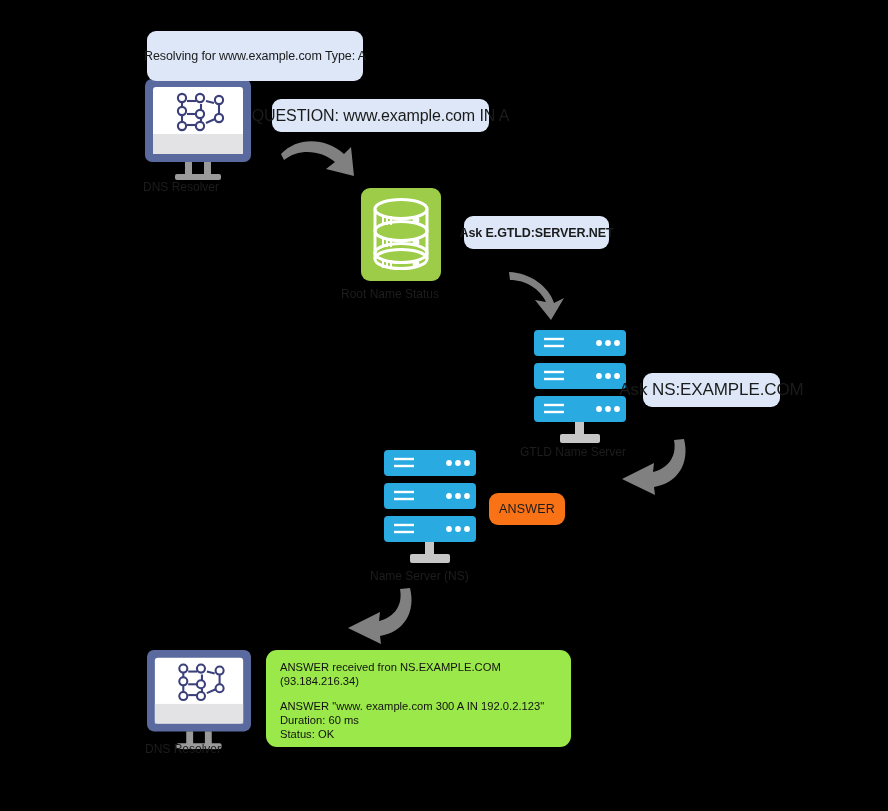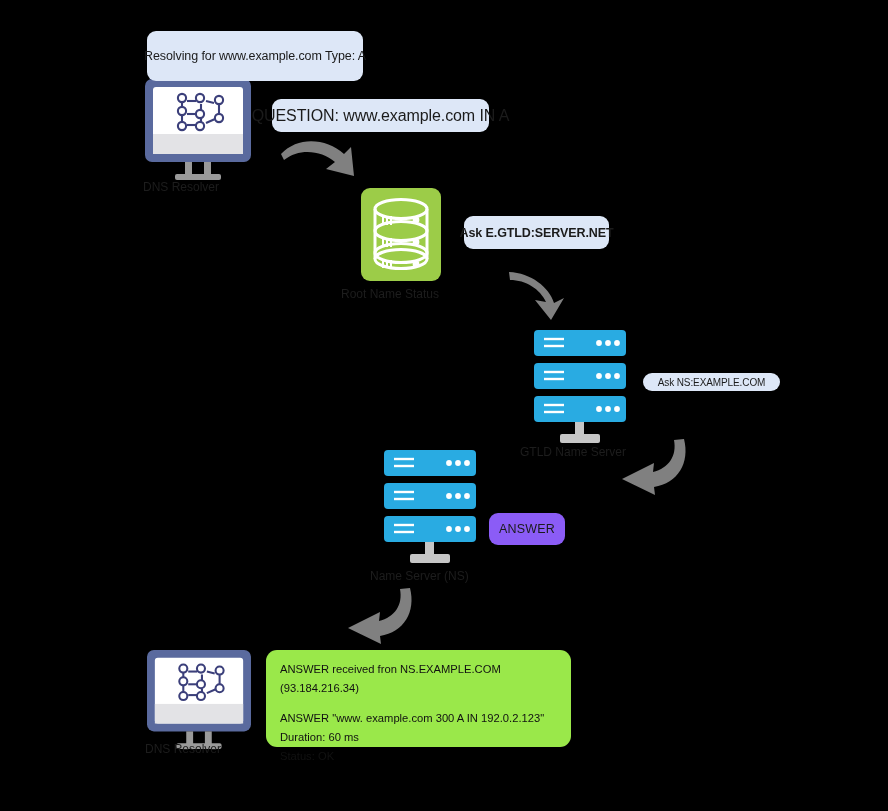"Ask NS:EXAMPLE.COM" #bubble-ask-ns { font-size: 10px -> 17px; height: 18px -> 34px }
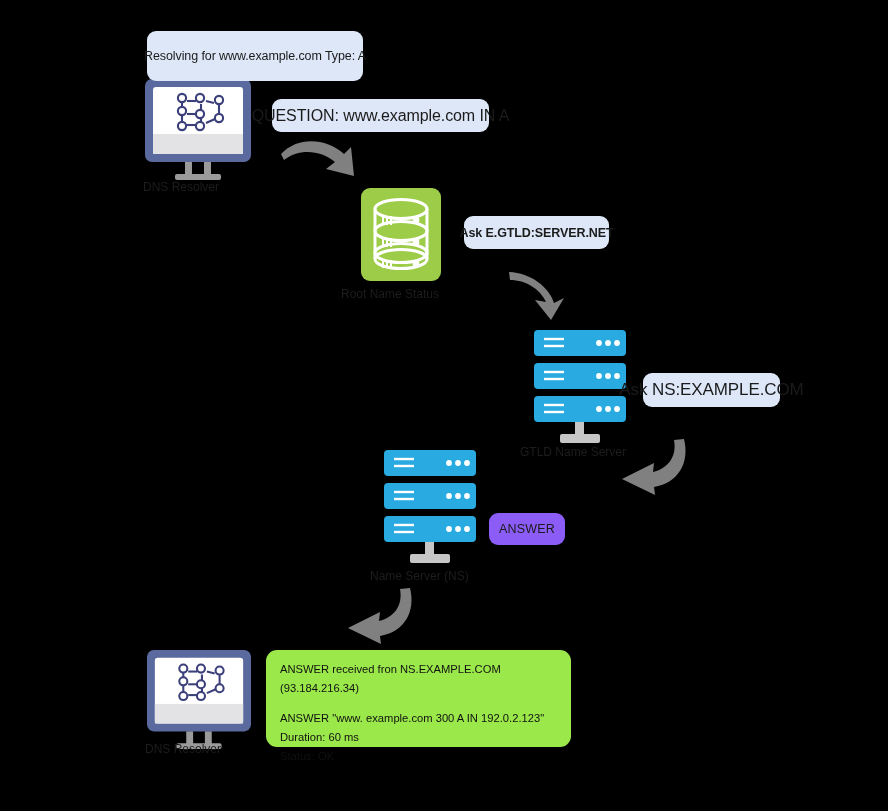"ANSWER" .bubble-green { background: #8b5cf6 -> #f97316; margin-top: 20px -> none }
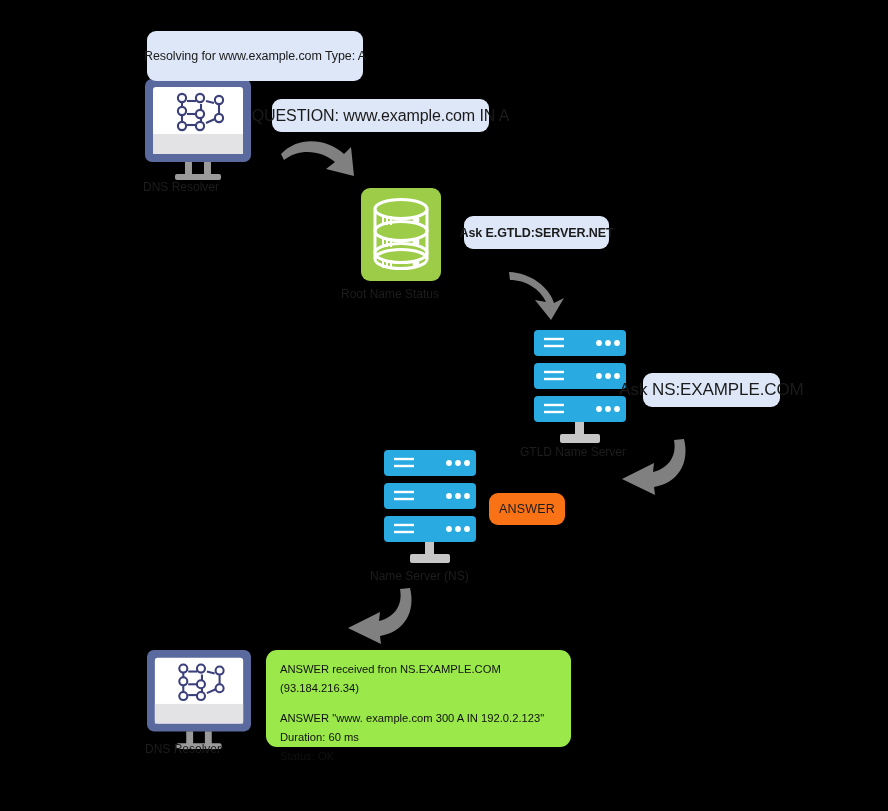"ANSWER received fron NS.EXAMPLE.COM" #answer-panel { line-height: 19px -> 14px }
